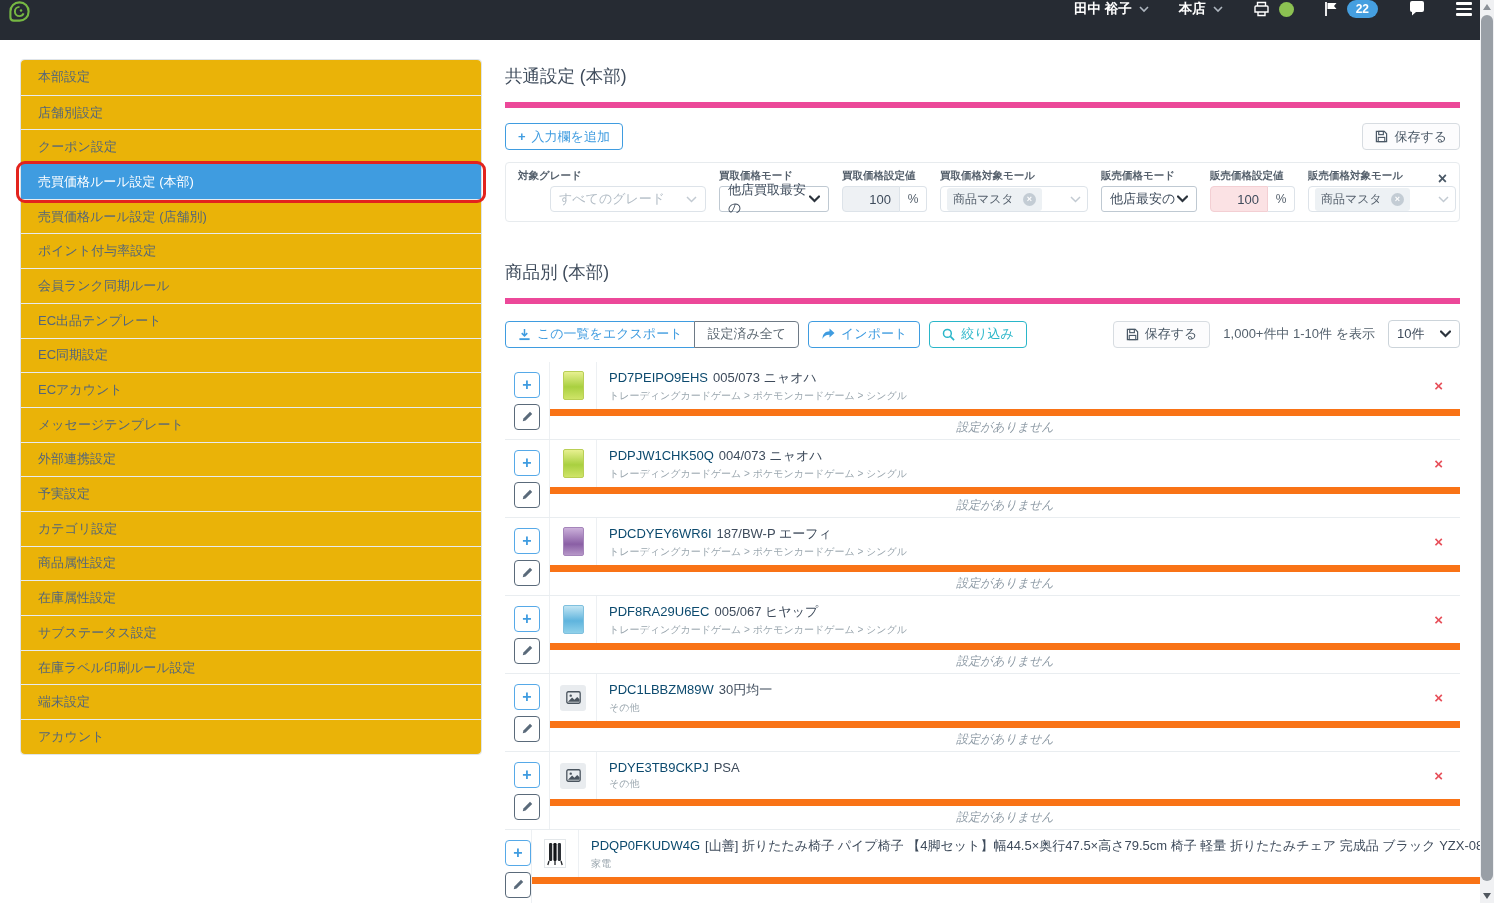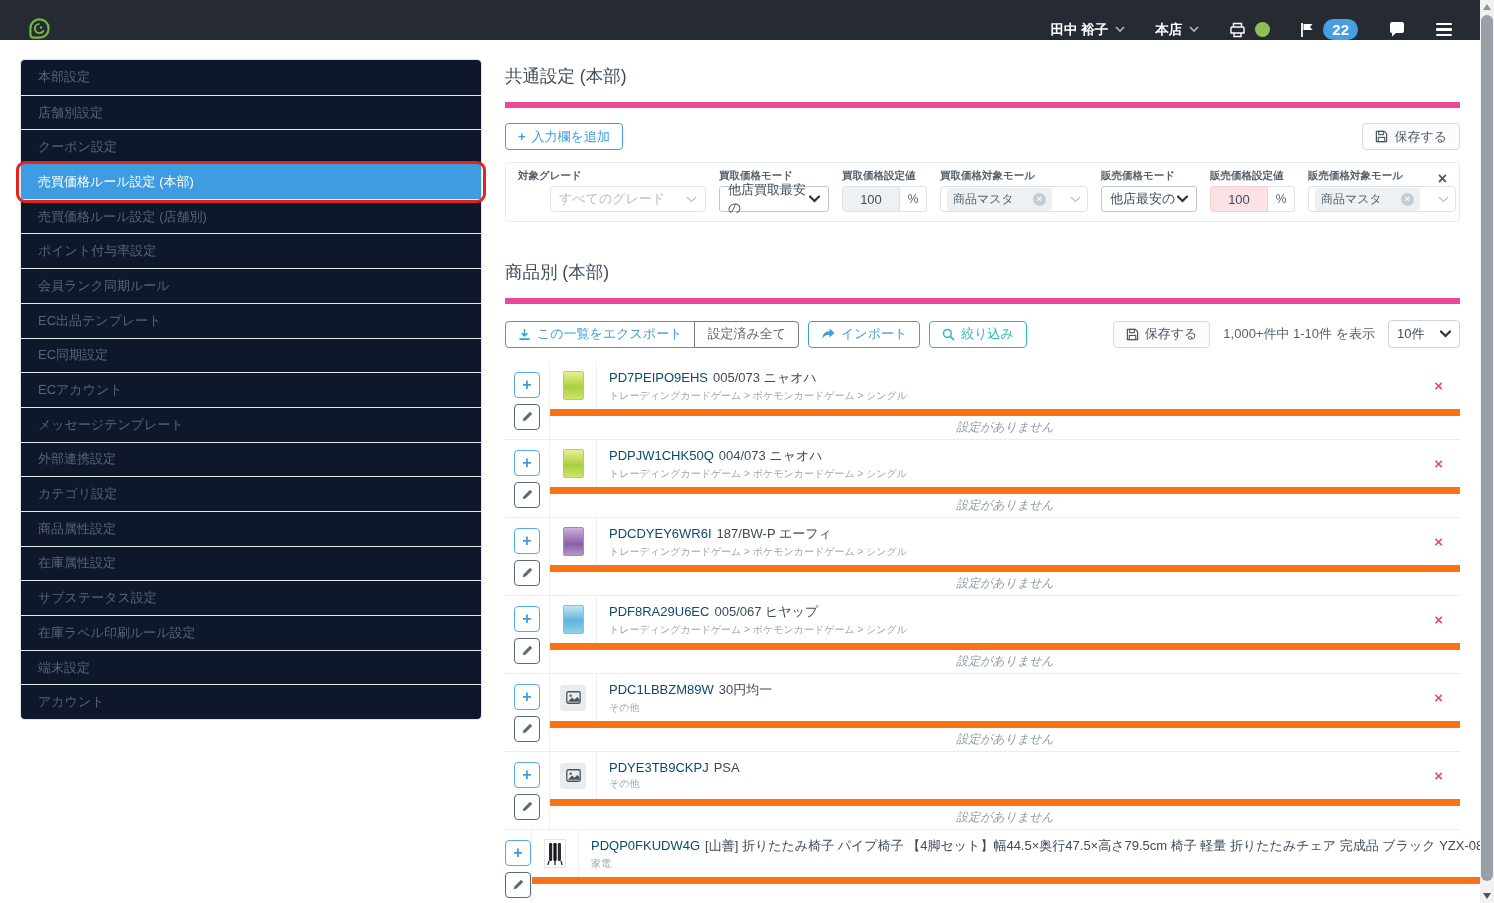"田中 裕子" .navbar { align-items: flex-end -> flex-start; padding: 0 28px -> 0 8px }
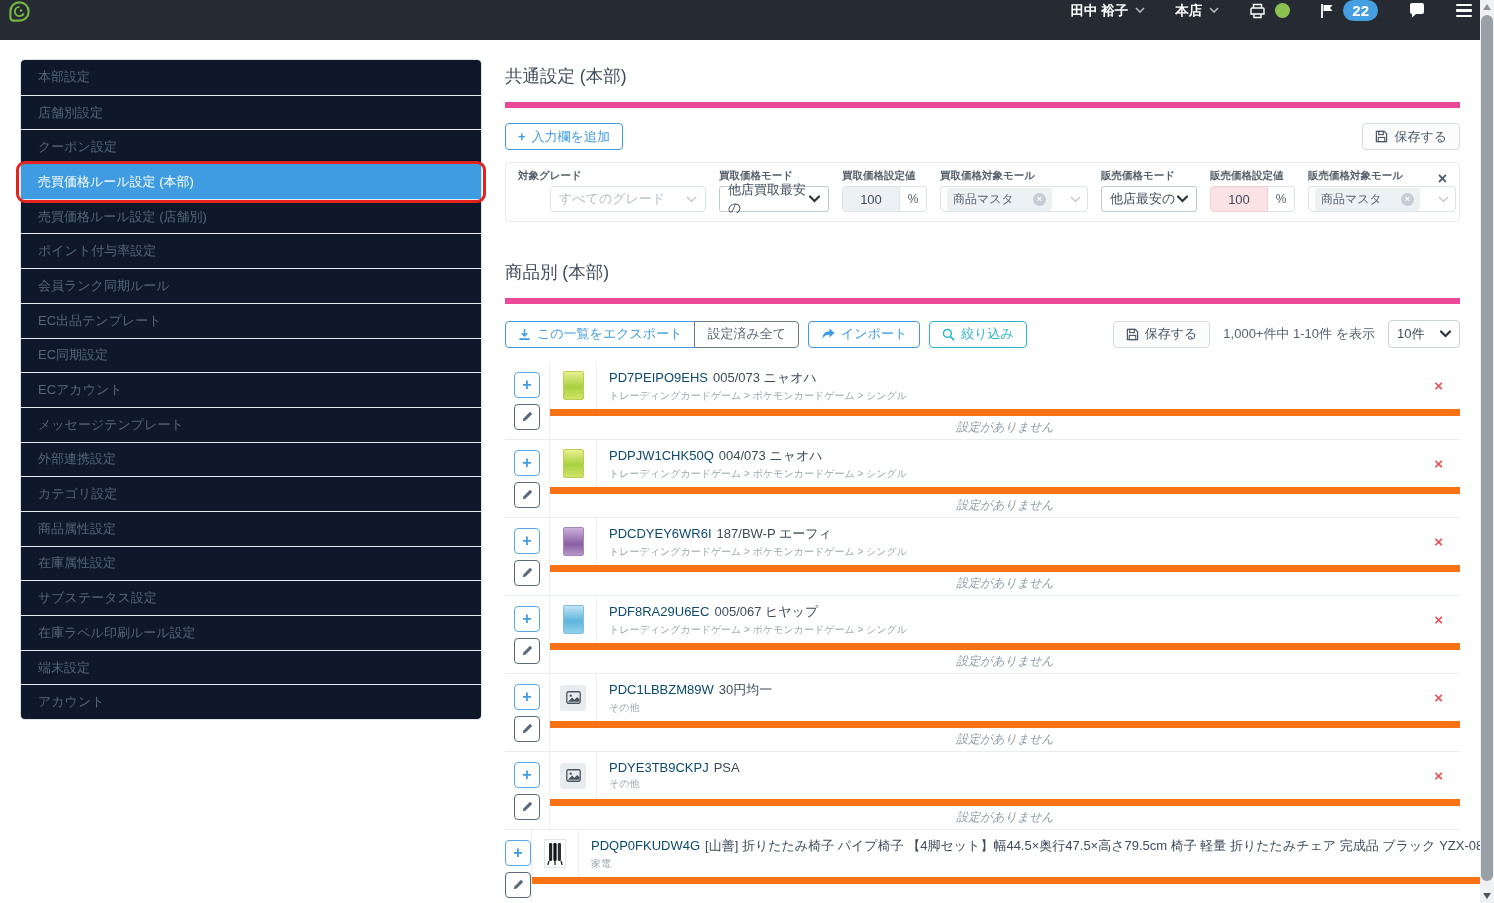"22" .badge { font-size: 15px -> 12px }
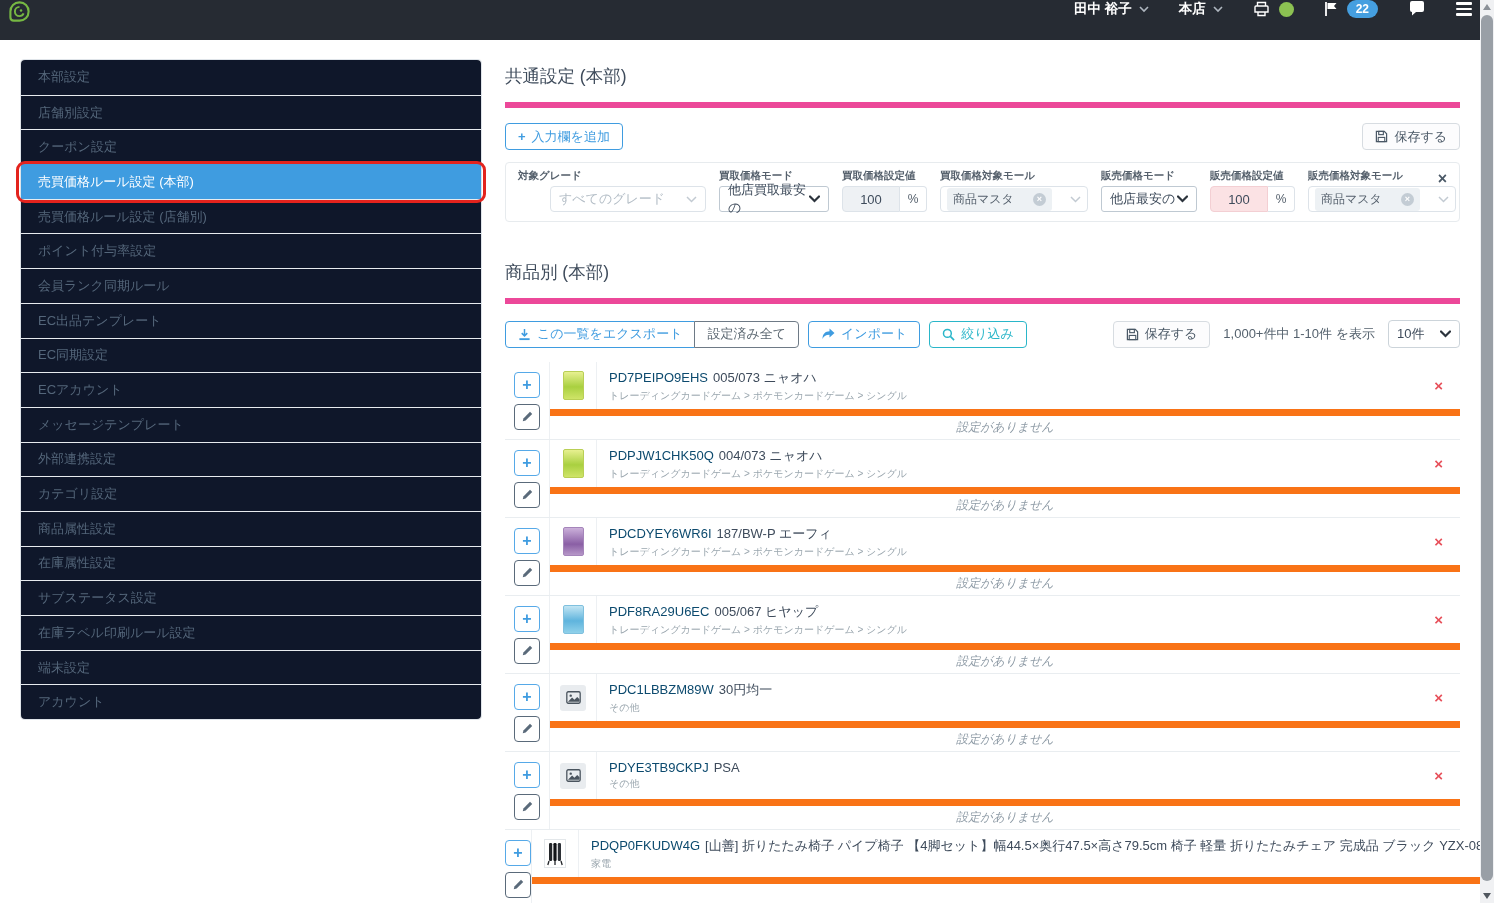"本部設定" .side-item { background: #0f172a -> #eab308 }
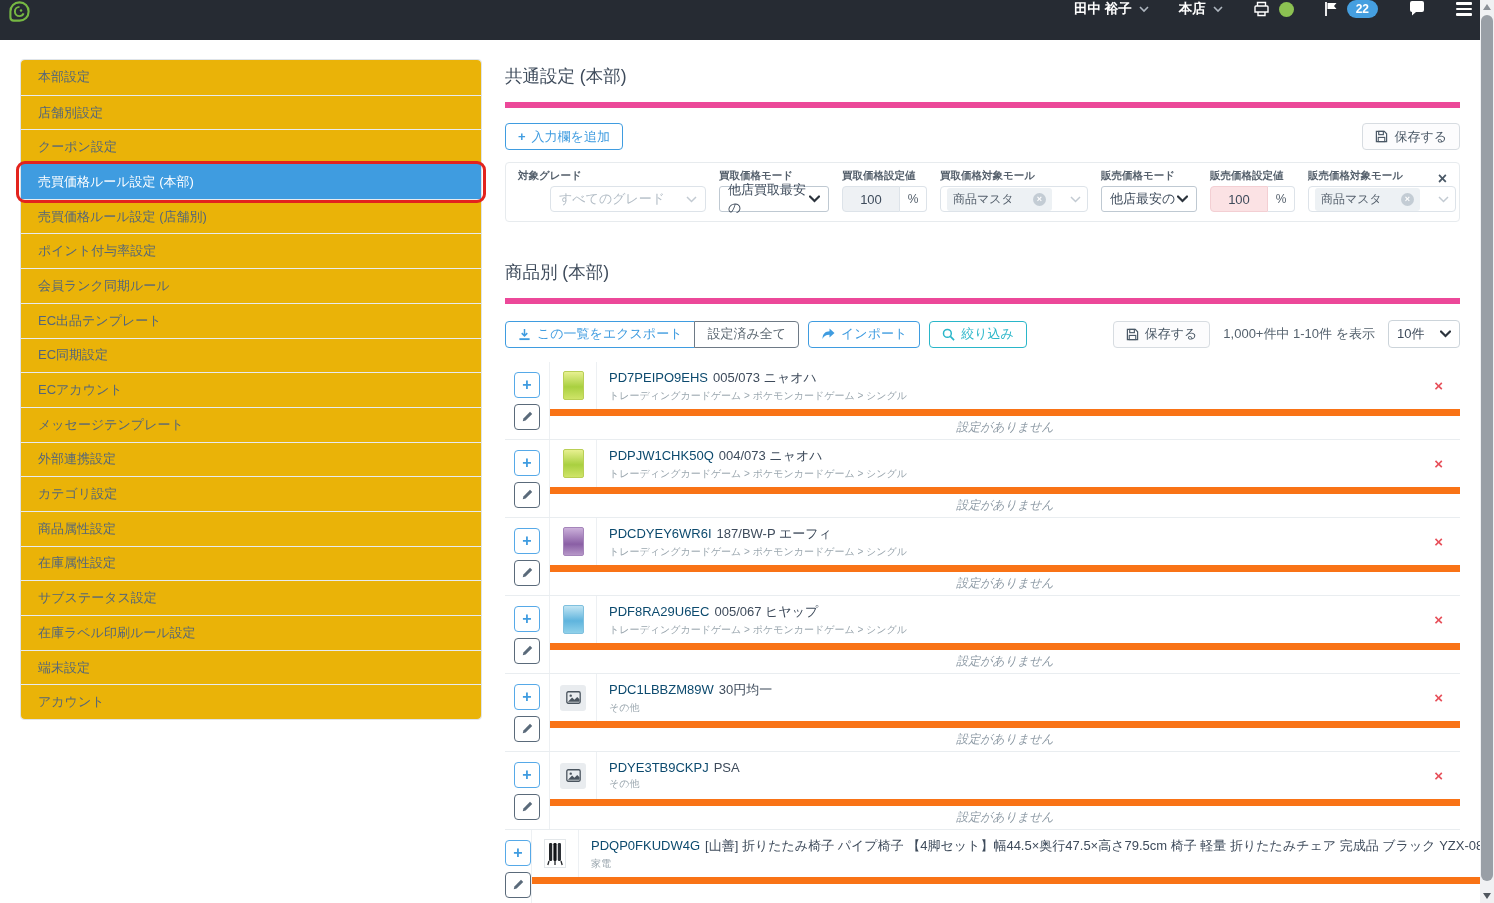"100" .num-input { text-align: center -> right }
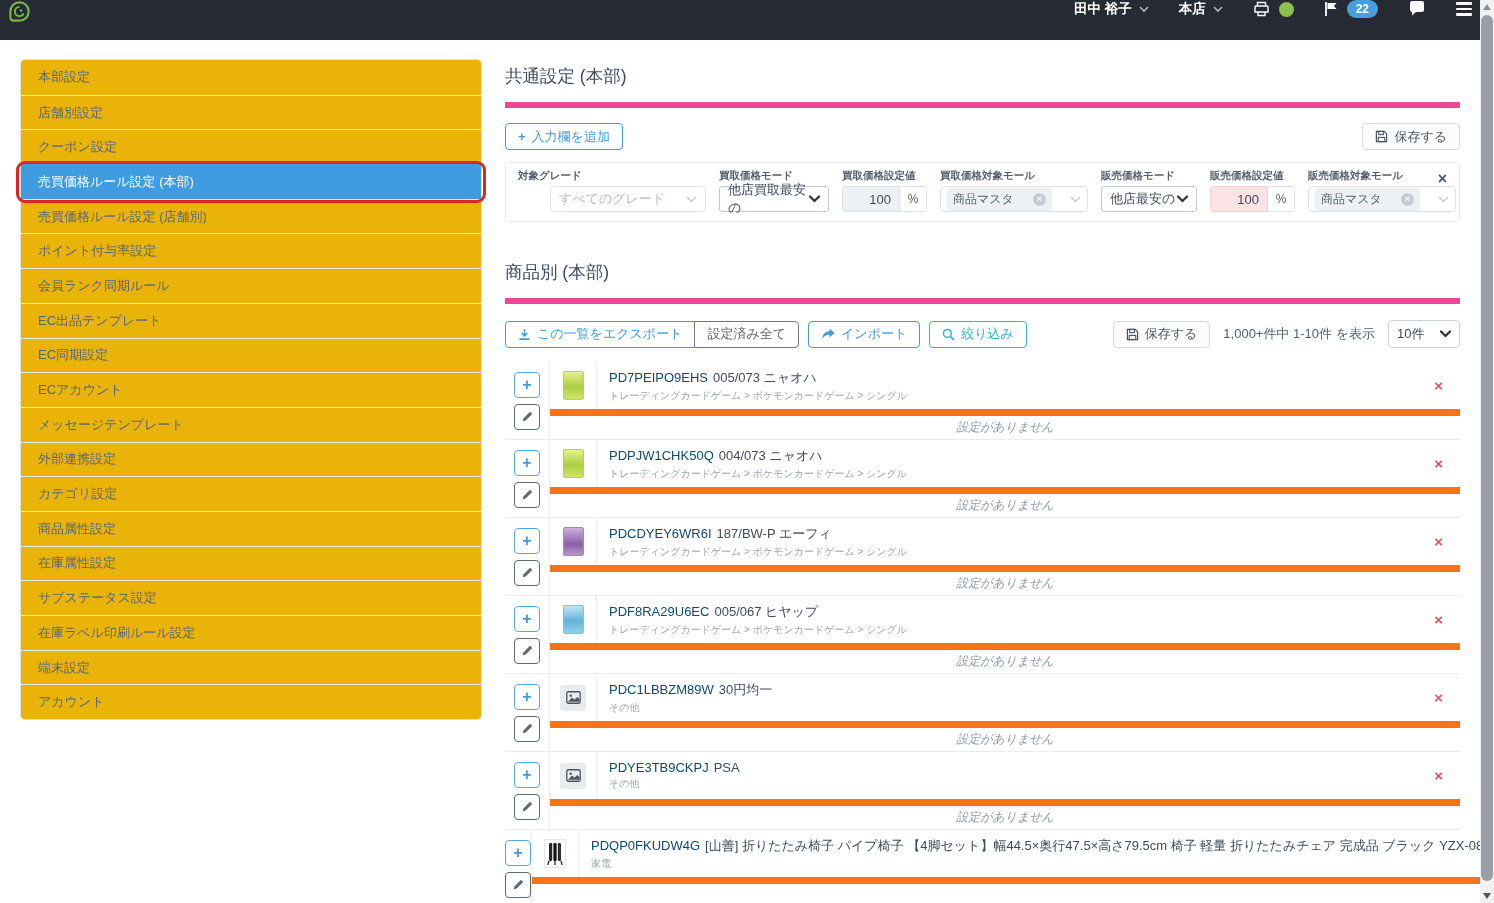"商品マスタ" .tag { gap: 19px -> 9px }
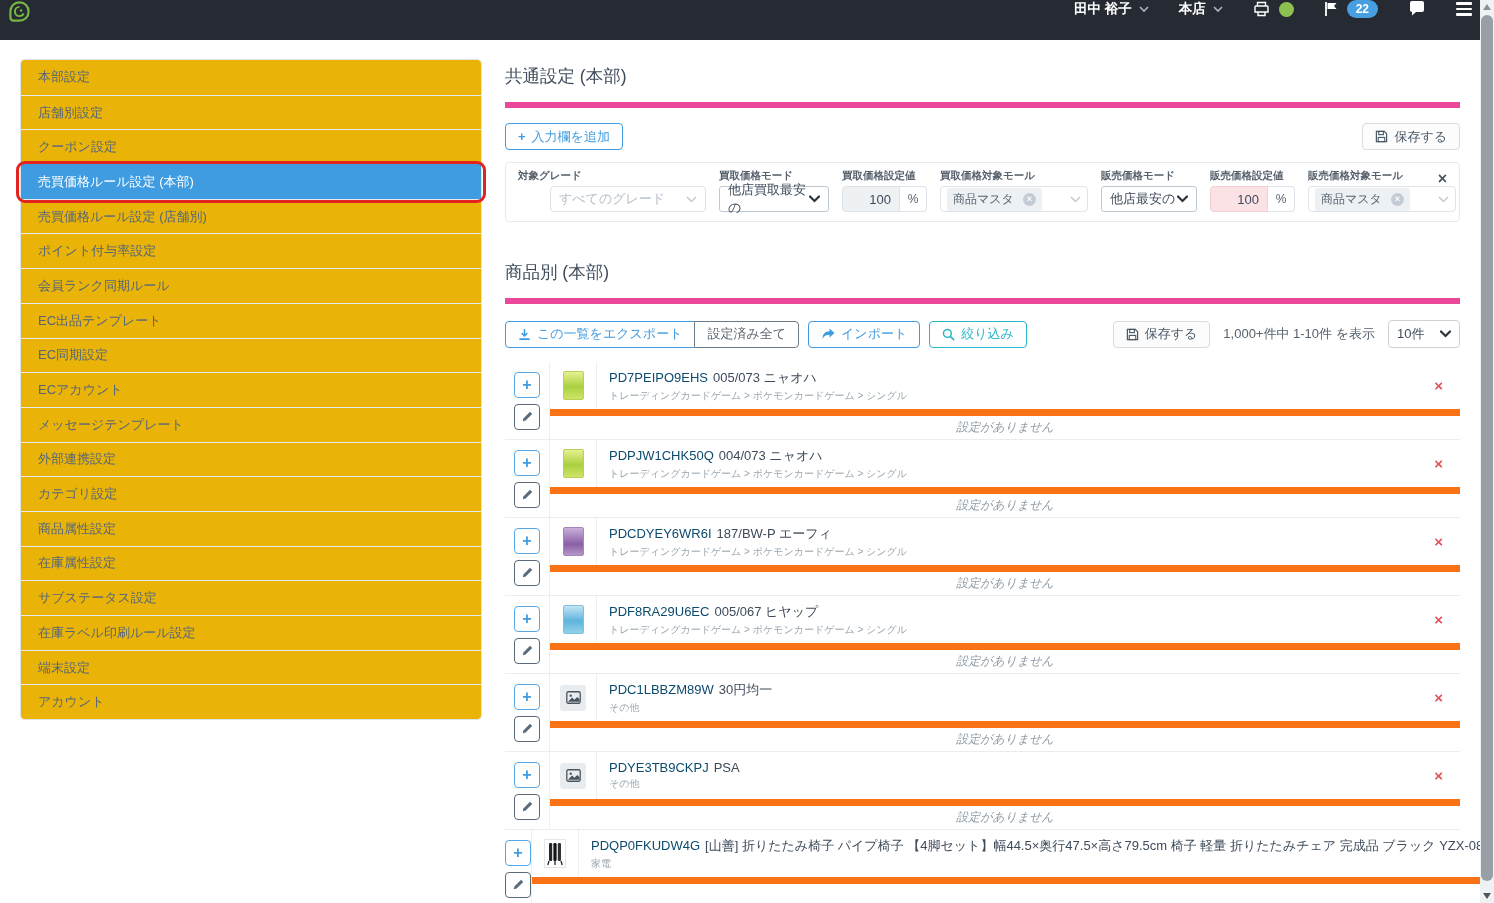"予実設定" div.side-item { html: none -> <div>予実設定</div> }
